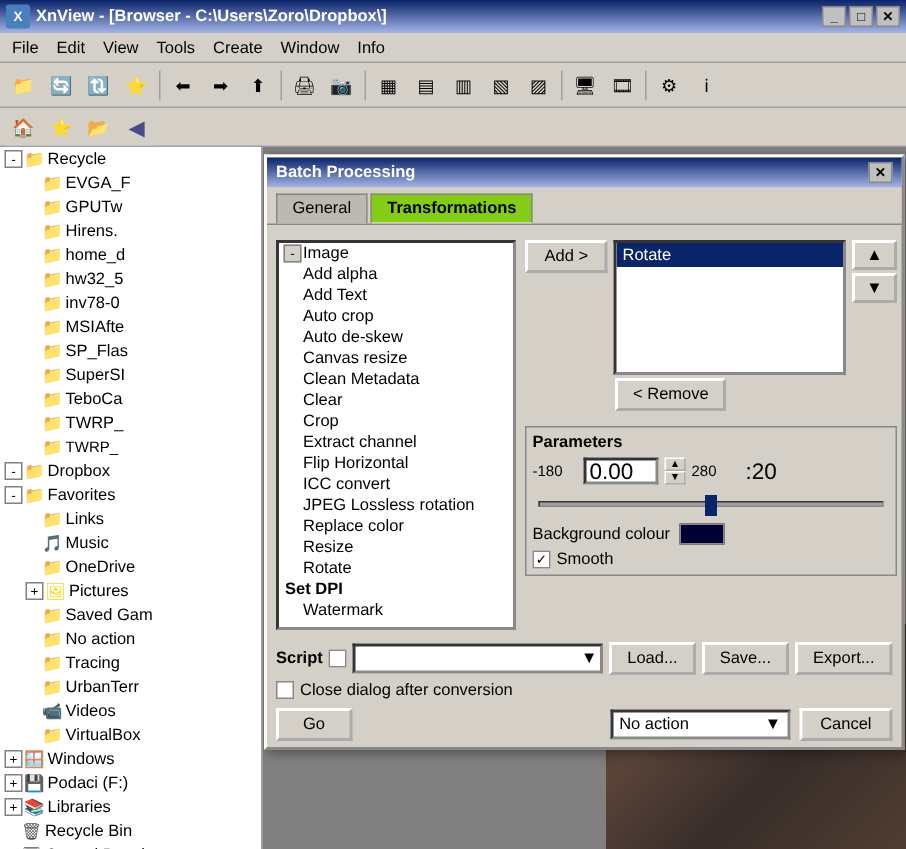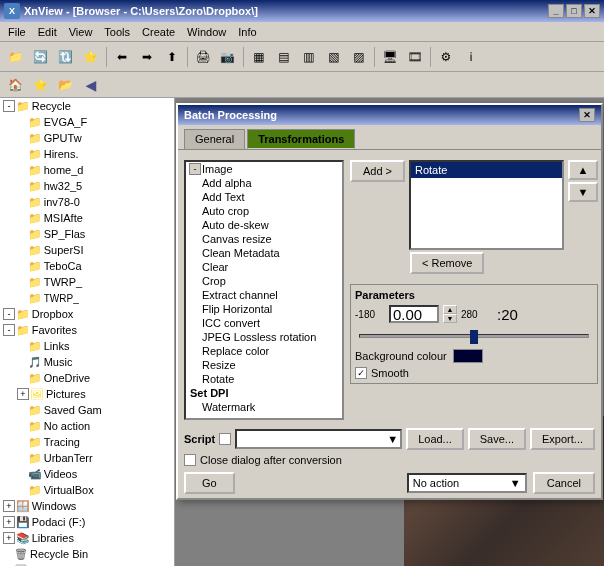"Transformations" .dialog-tab.active { background: #4d7c0f -> #84cc16 }
